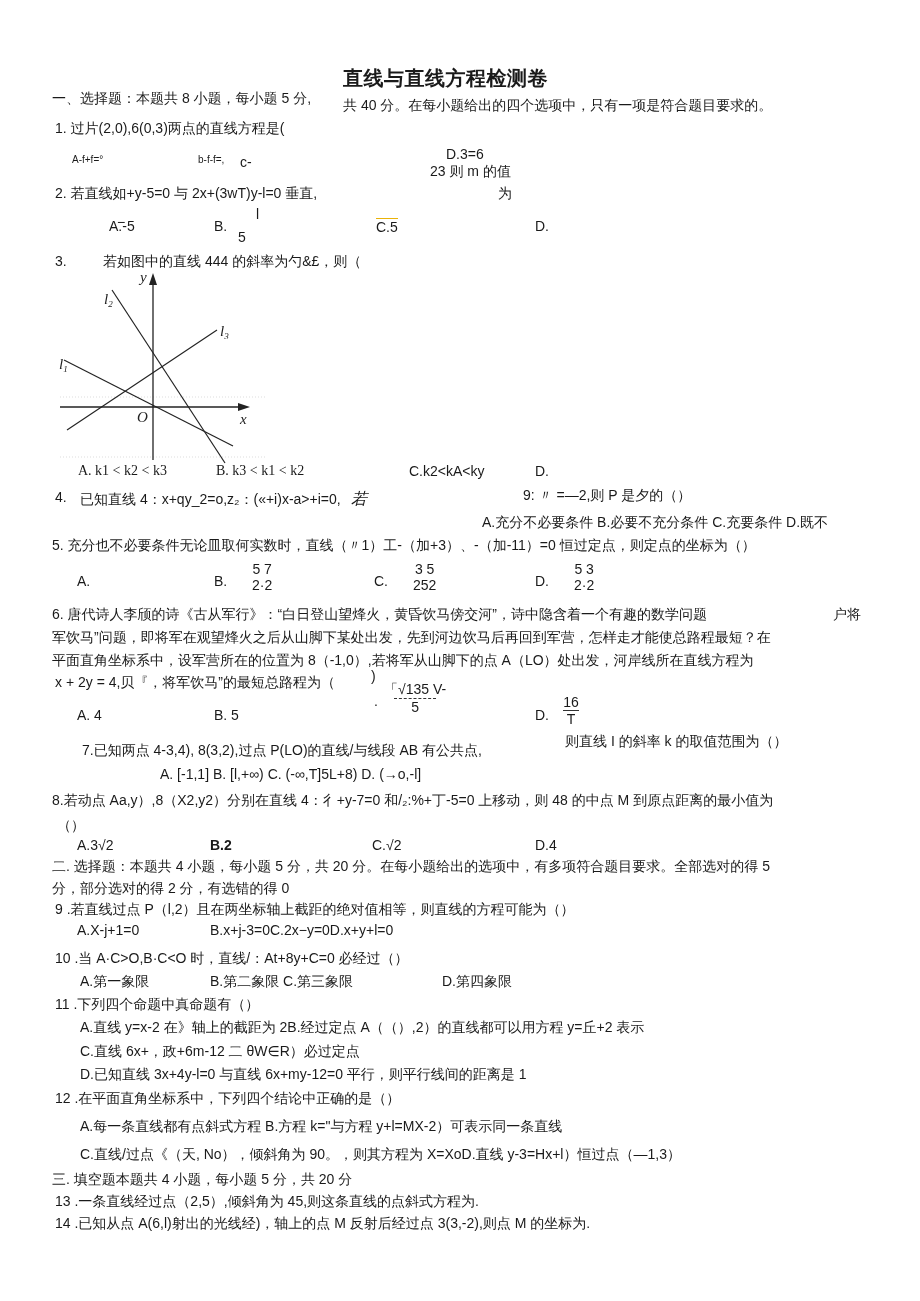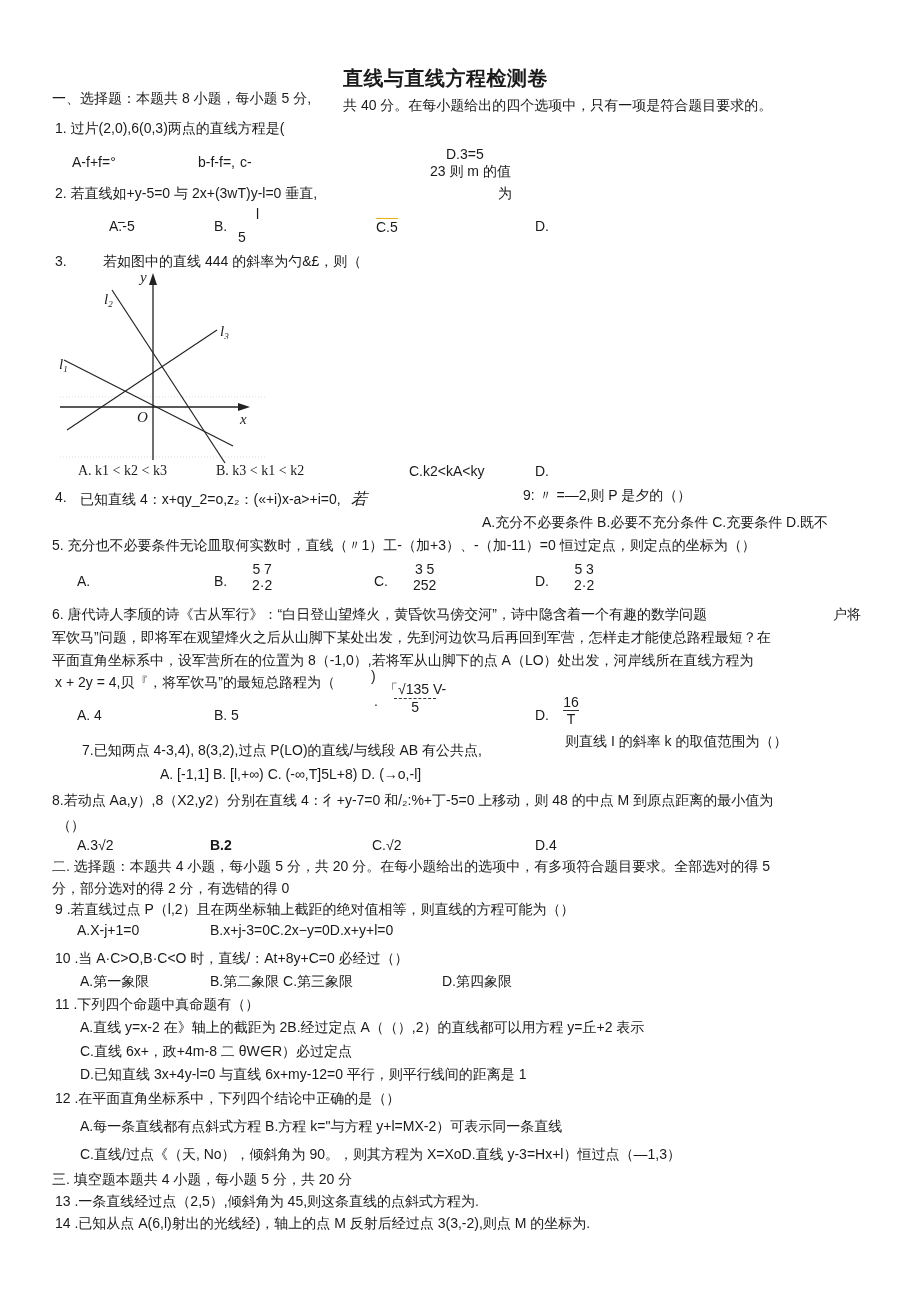"A-f+f=°" .small { font-size: 14px -> 10px }
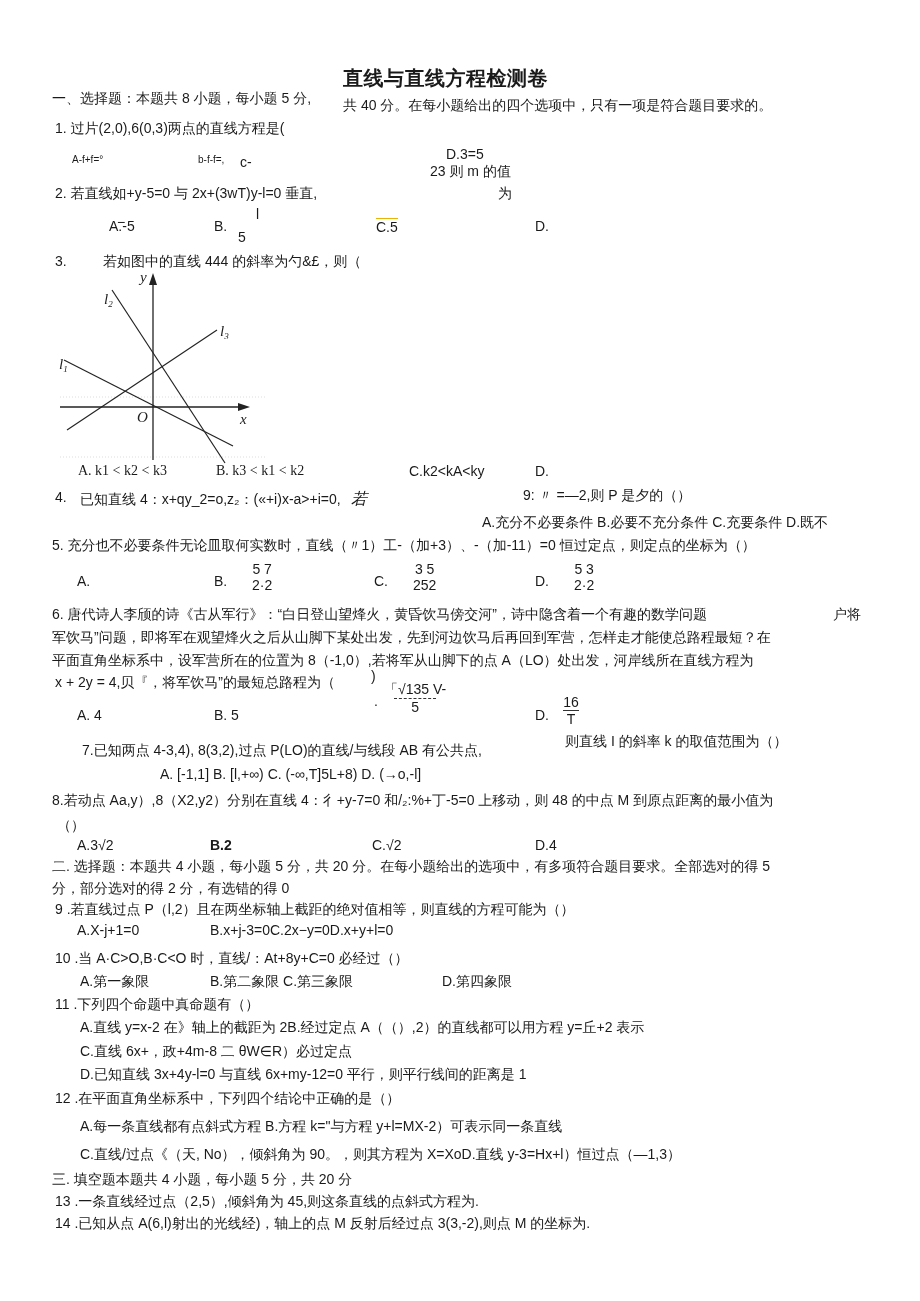"D.3=5" div.abs { text: 5 -> 6 }
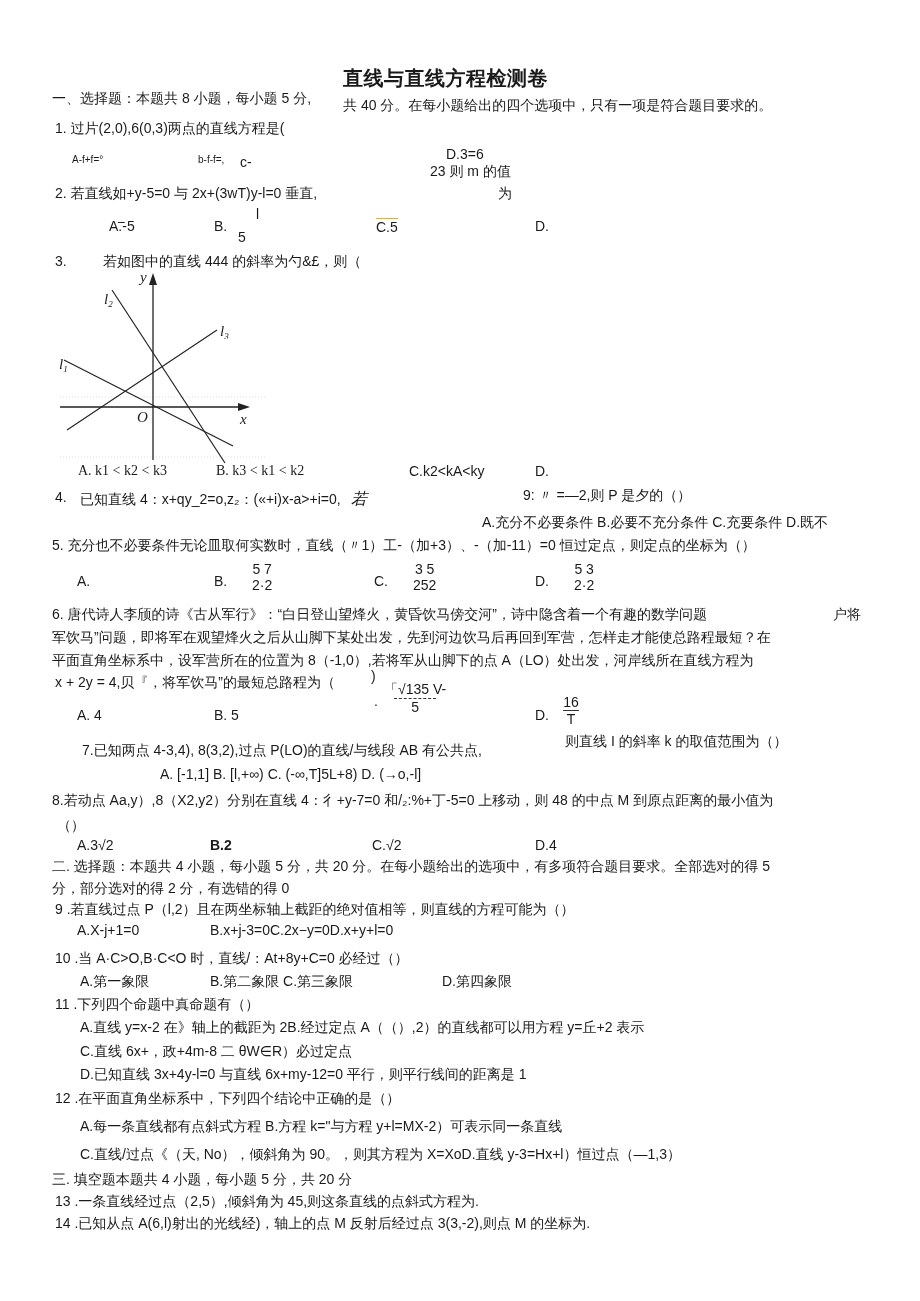"C.直线 6x+，政+4m-8 二 θW∈R）必过定点" div.abs { text: +4m-8 -> +6m-12 }
